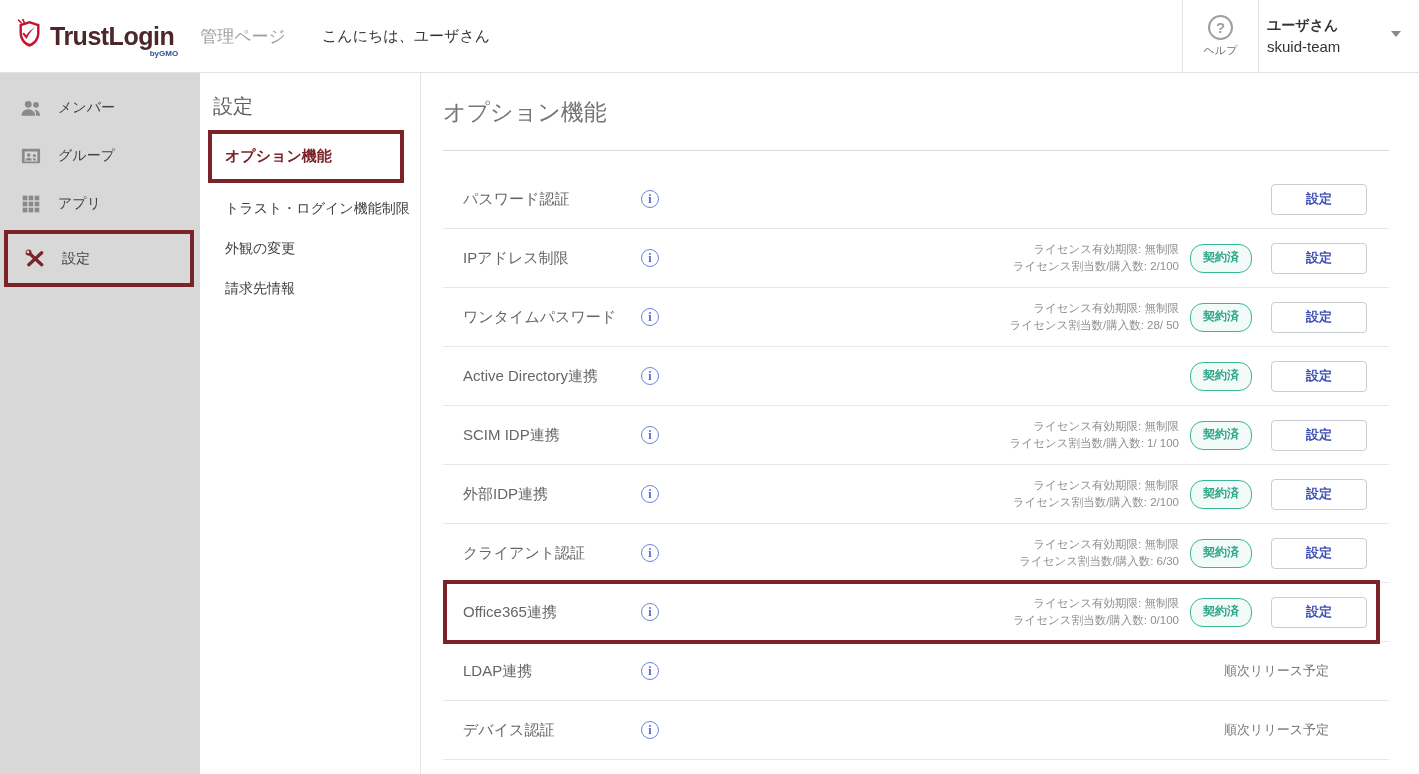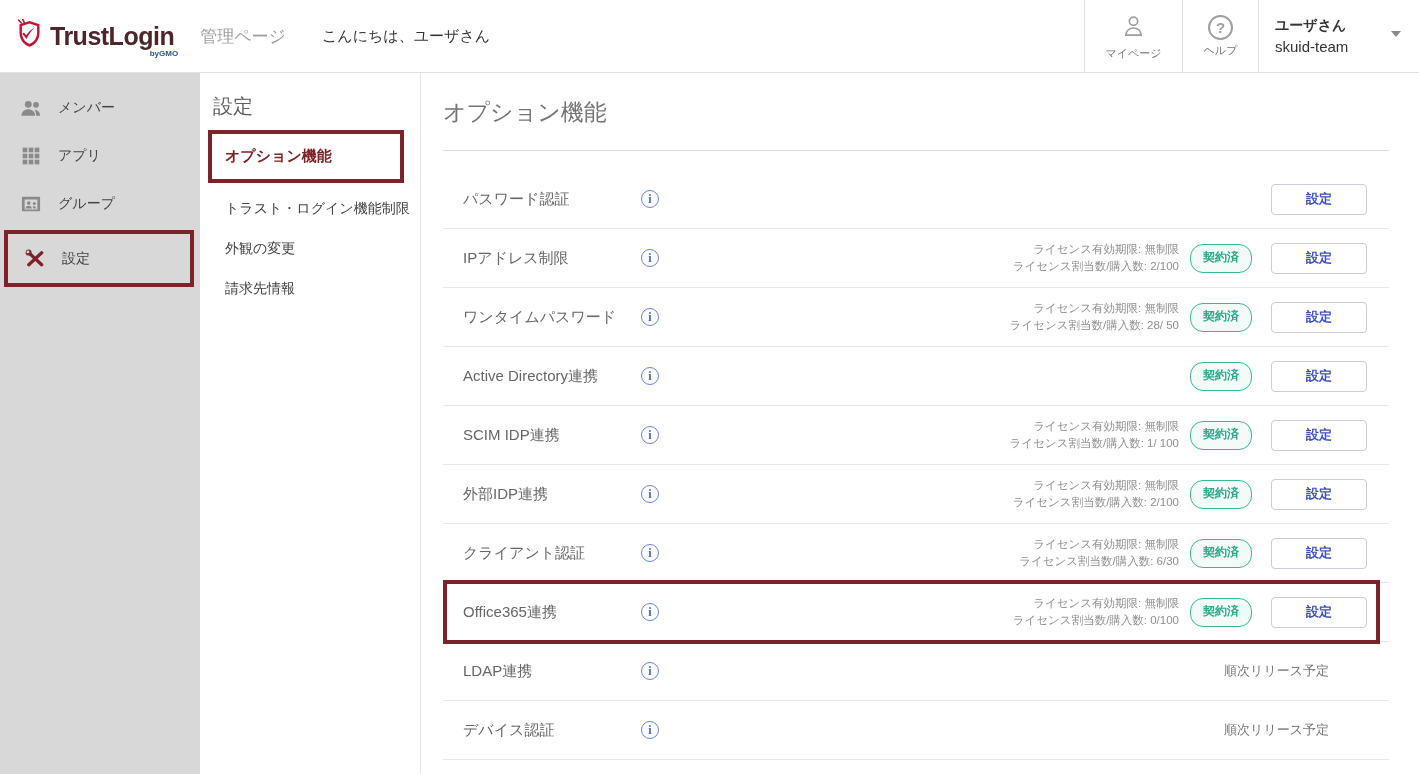"ユーザさん" .user-block { padding-left: 16px -> 8px }
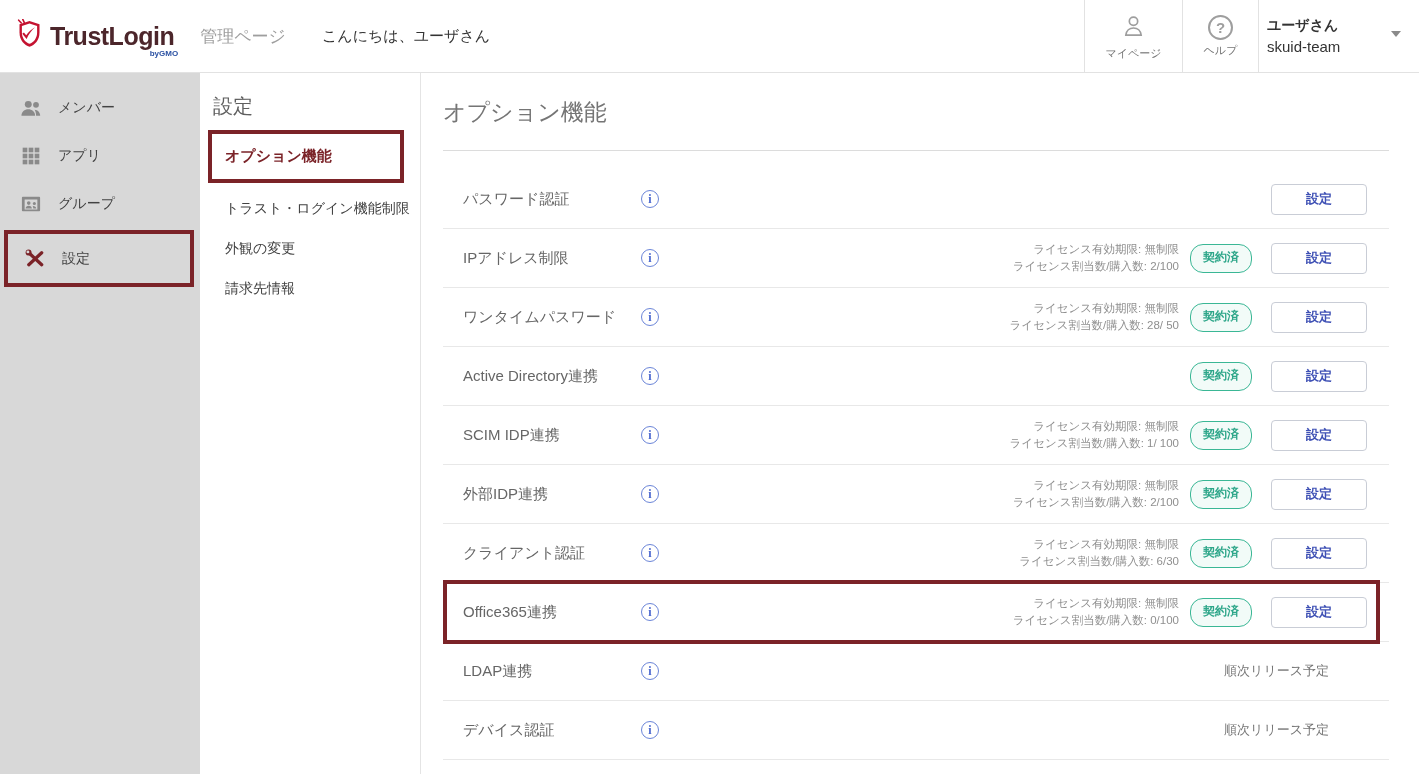"マイページ" div.header-action { html: <div> <span> <svg> <circle></circle> <path></path> </svg> </span> <span>マイページ</span> </div> -> none }
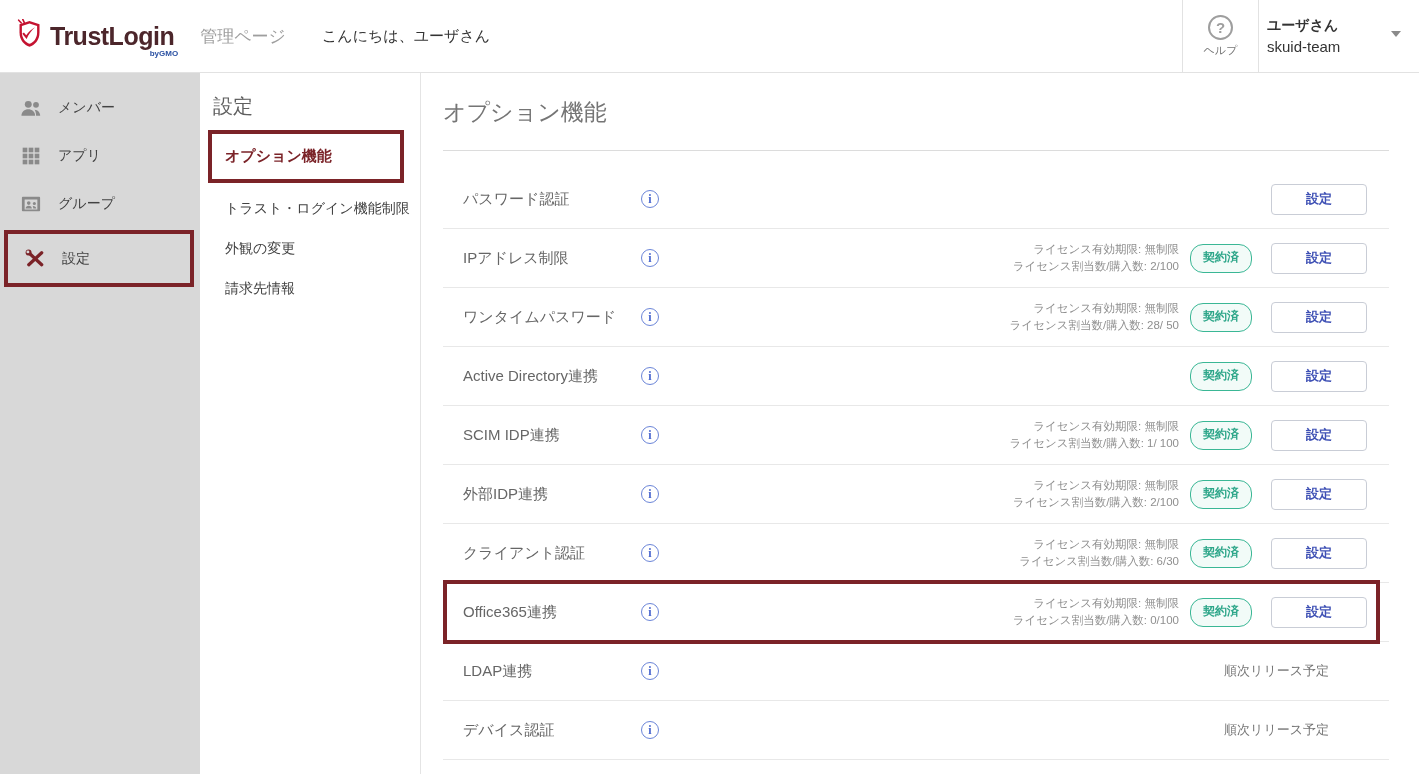"アプリ" div.sidebar-item { order: before "グループ" -> after "グループ" }
